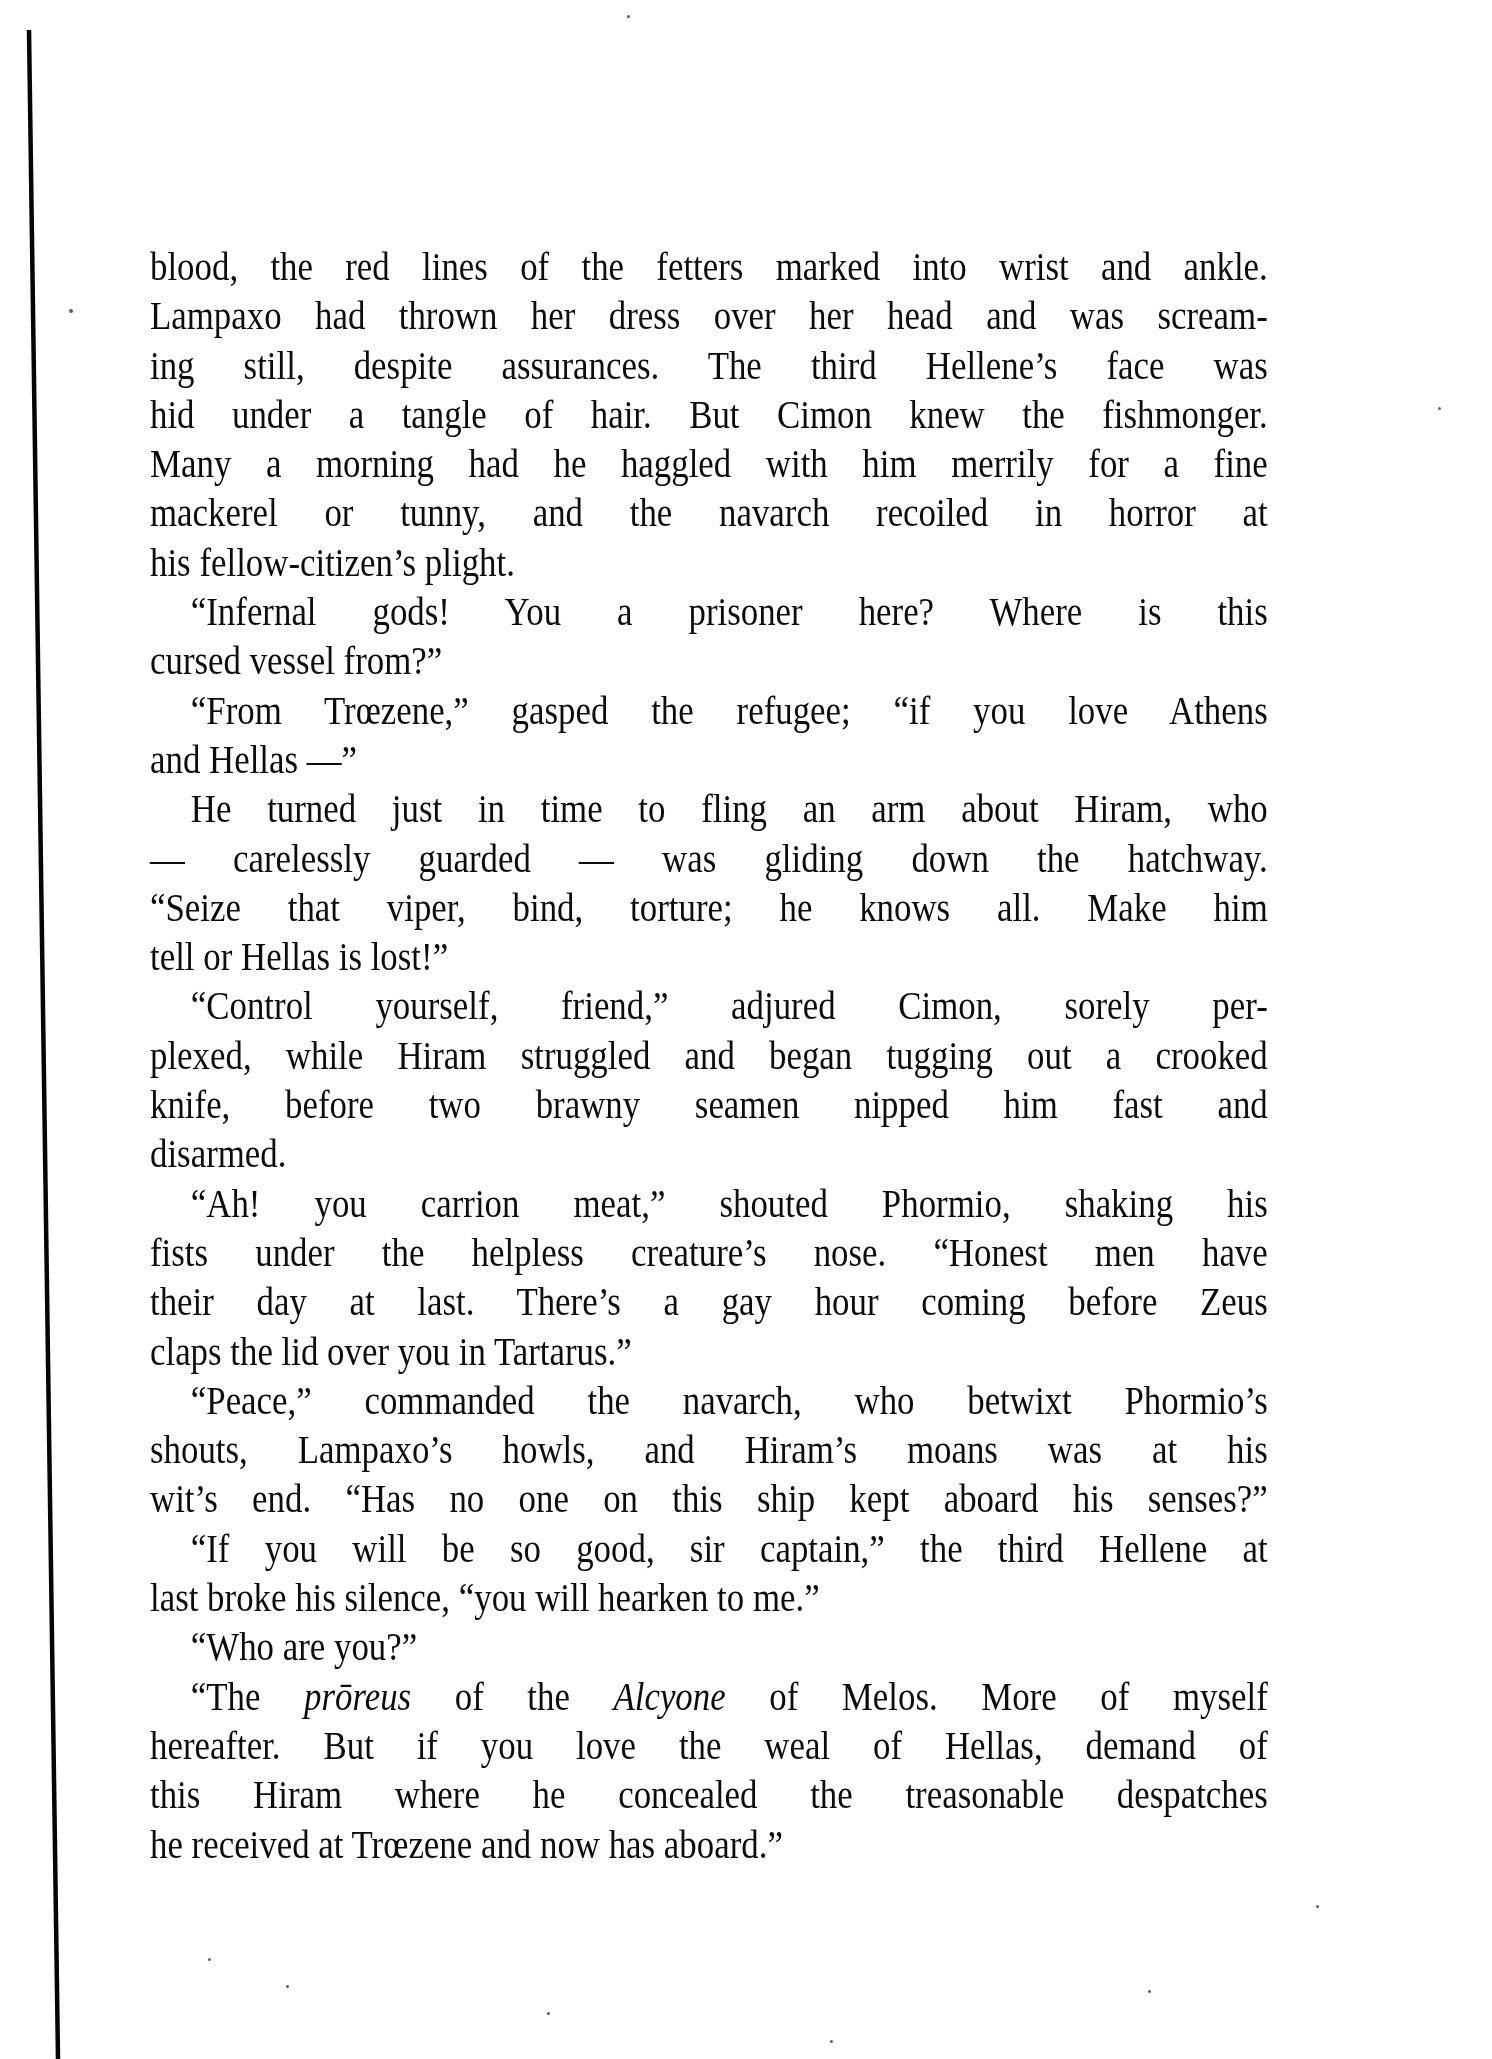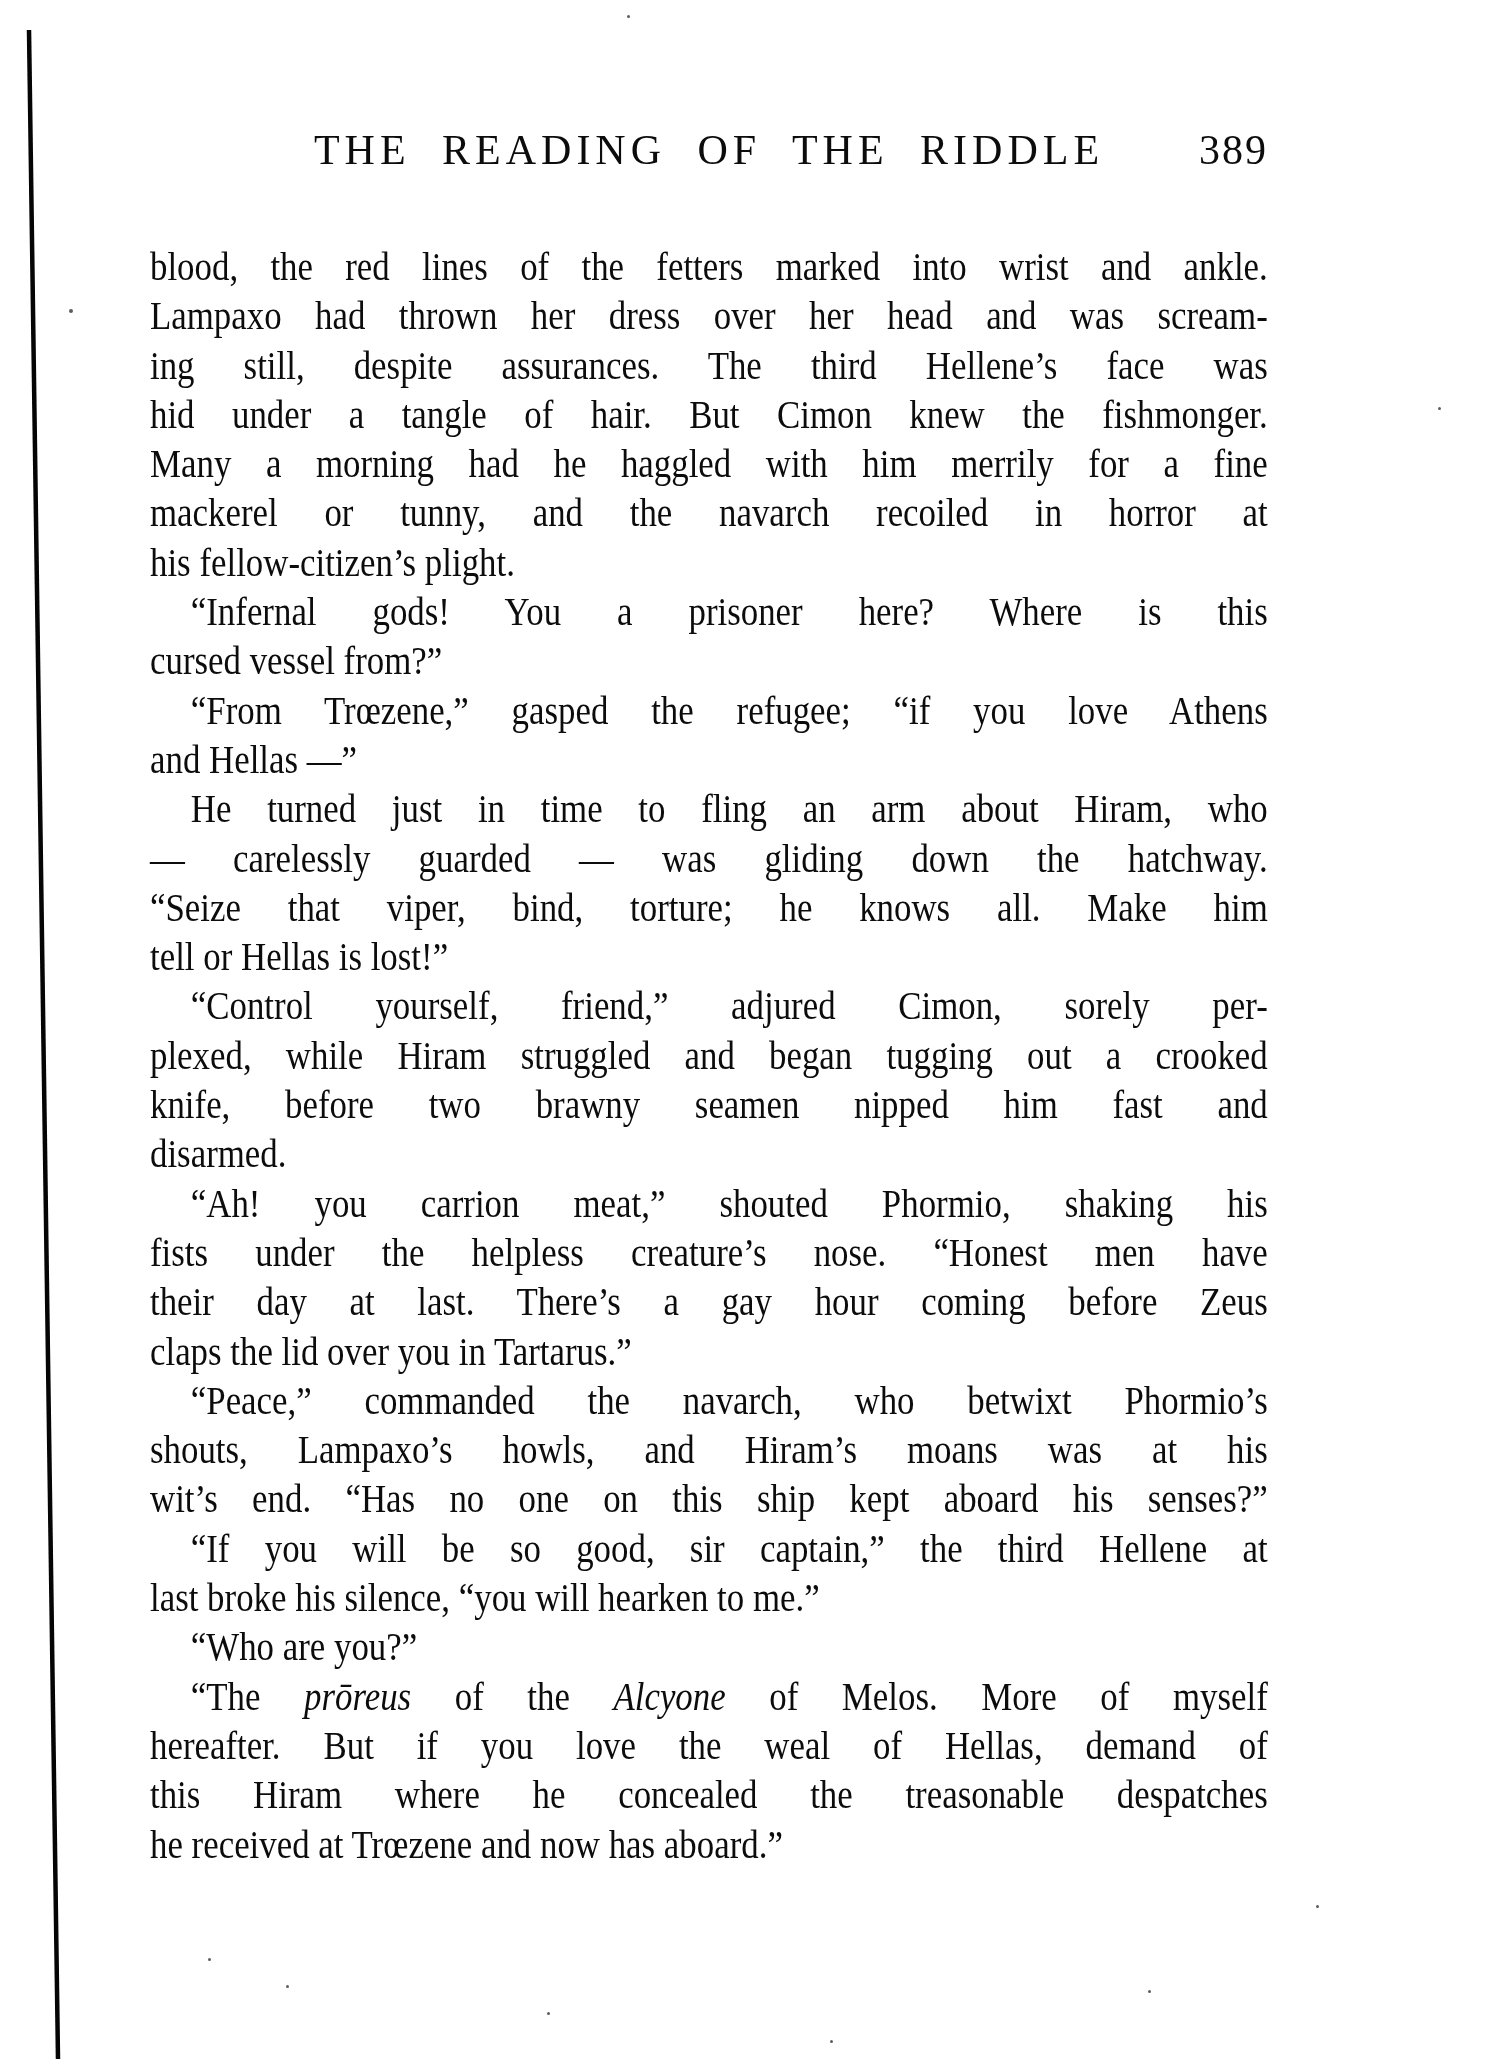"THE READING OF THE RIDDLE" div.header { html: <div> <div>THE READING OF THE RIDDLE</div> <div>389</div> </div> -> none }
